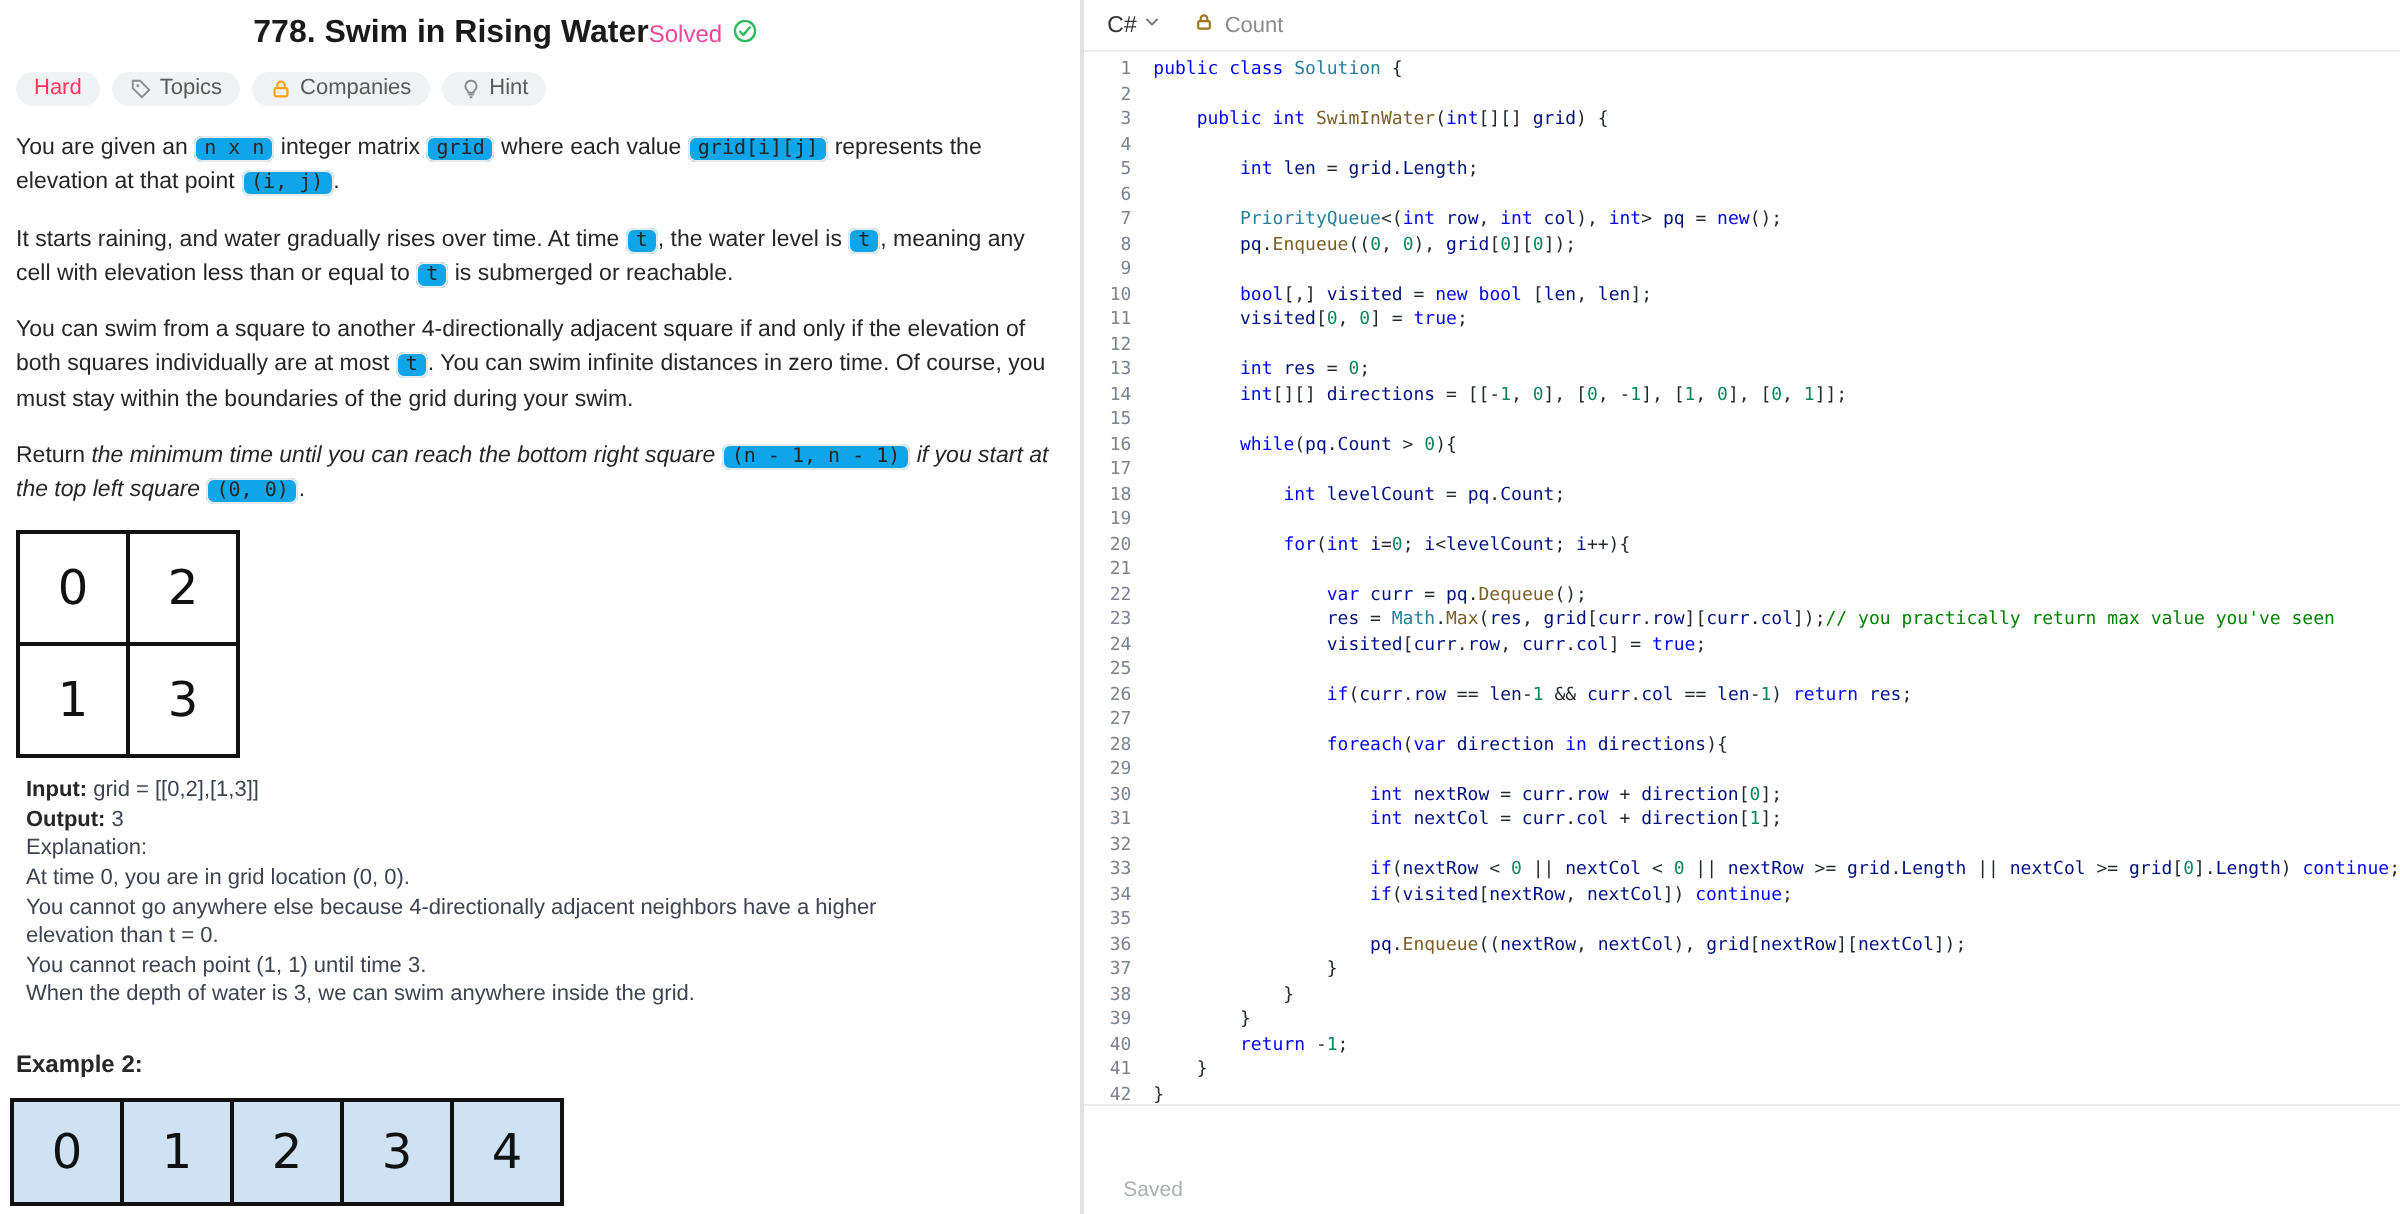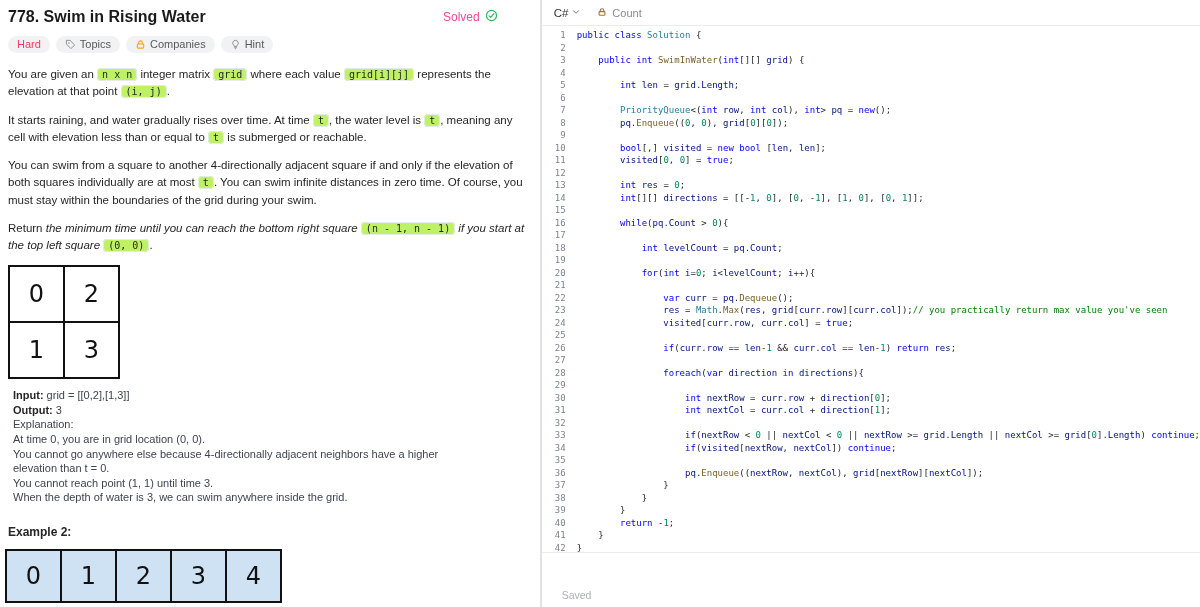"778. Swim in Rising Water" .prob-header { justify-content: space-between -> center }
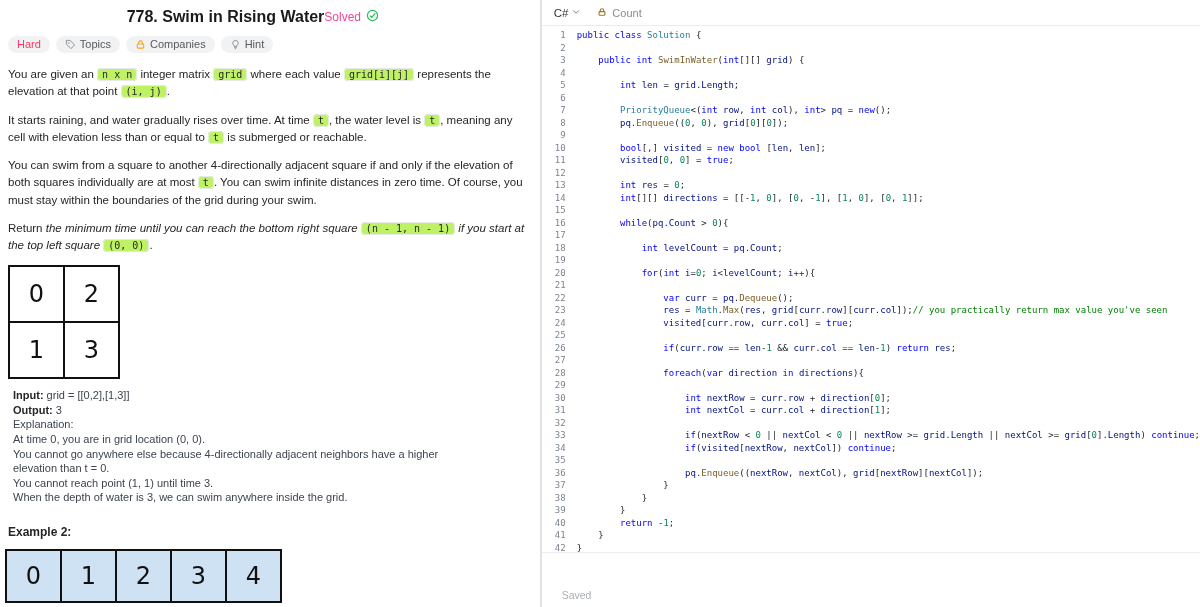"n x n" .code { background: #bef264 -> #0ea5e9 }
